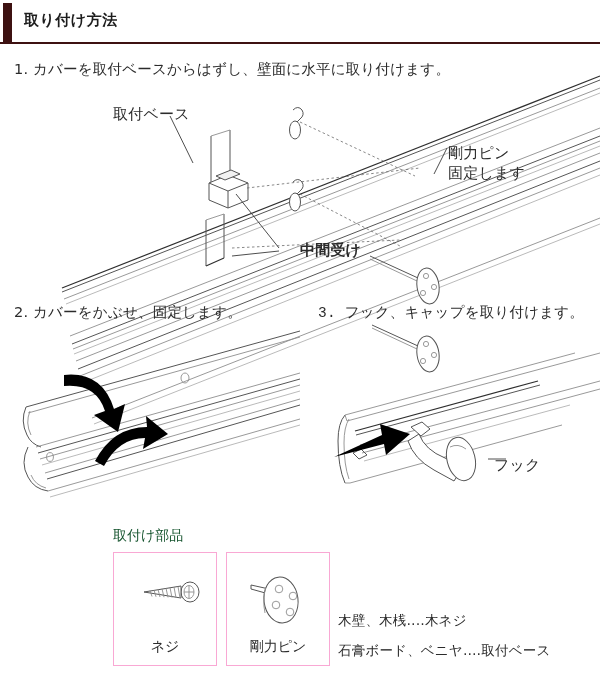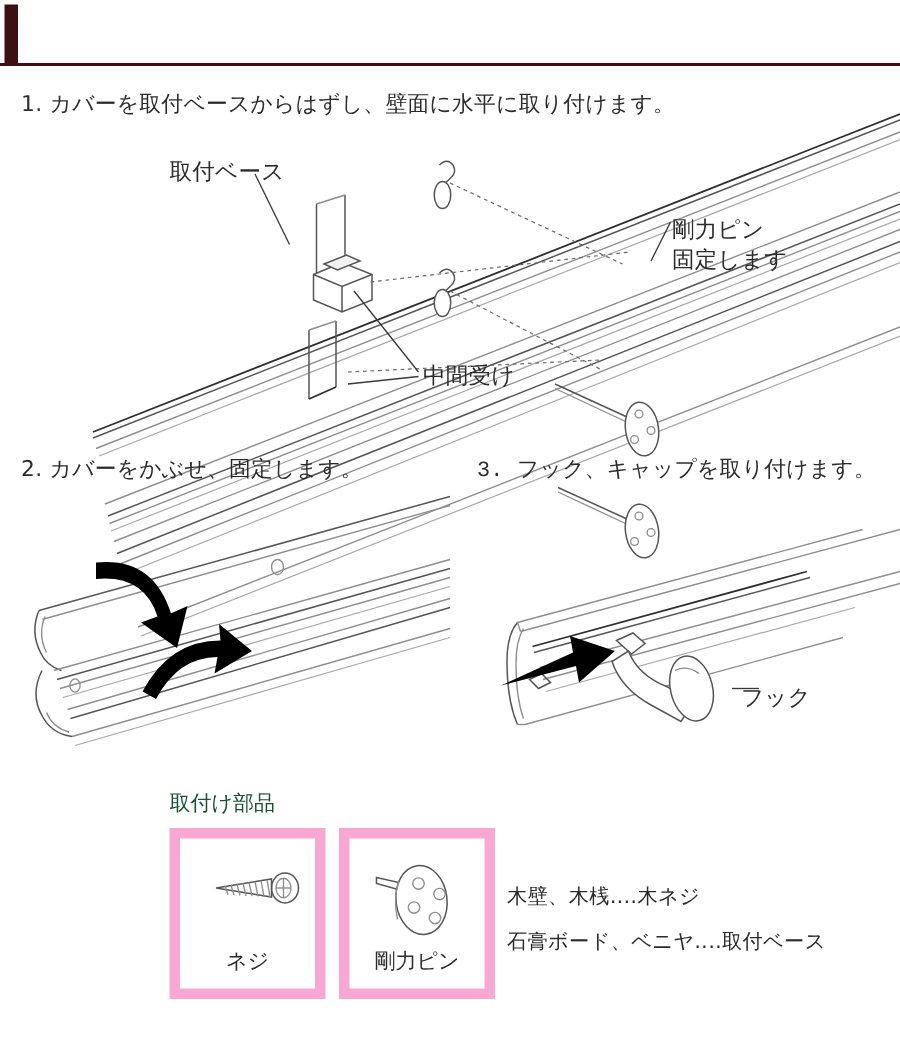"取り付け方法" div { html: none -> <div>取り付け方法</div> }
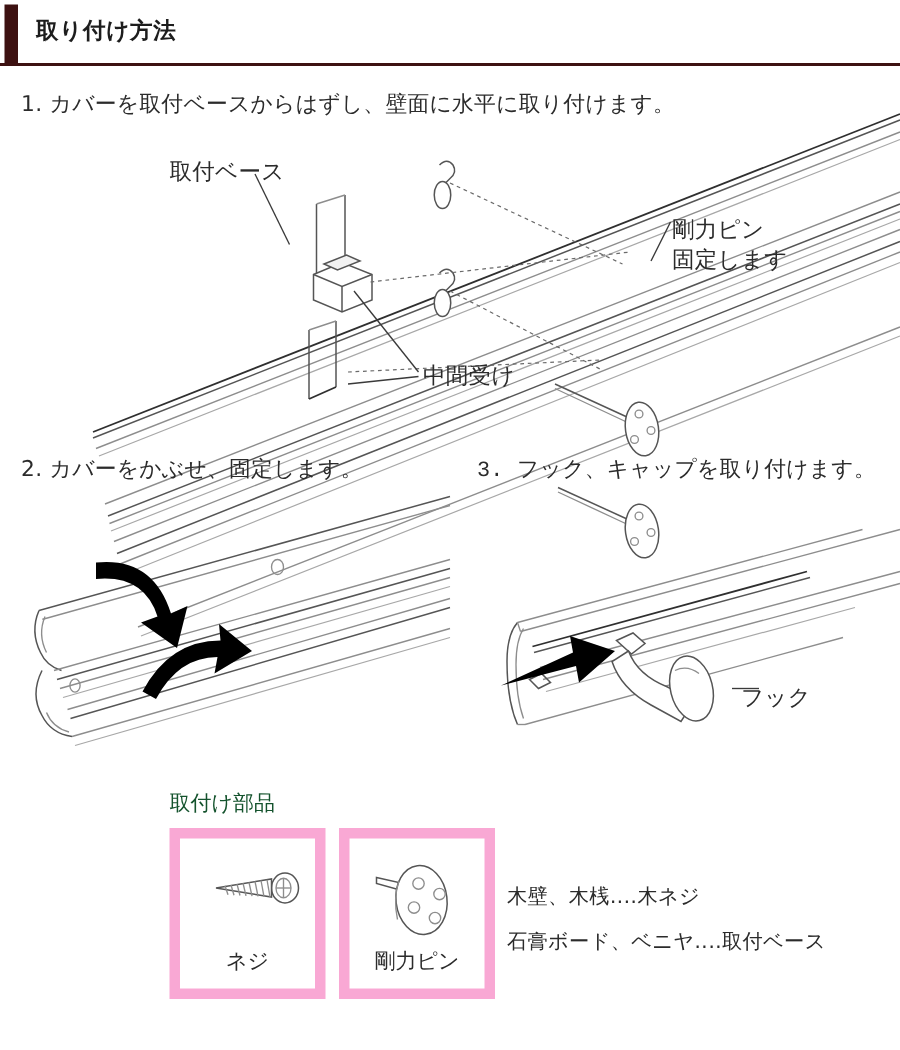"中間受け" #label-mid { font-weight: none -> bold; left: 282px -> 300px }
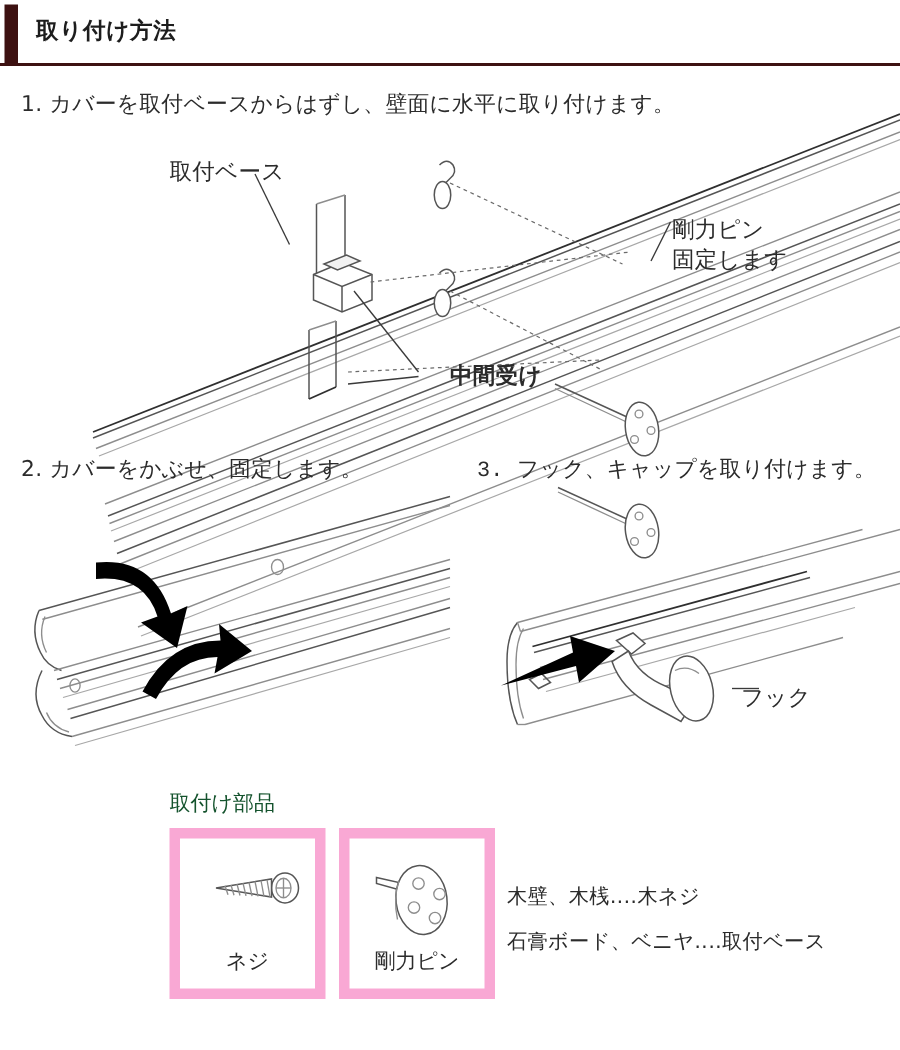"木壁、木桟‥‥木ネジ" .material-note { margin-top: none -> 23px }
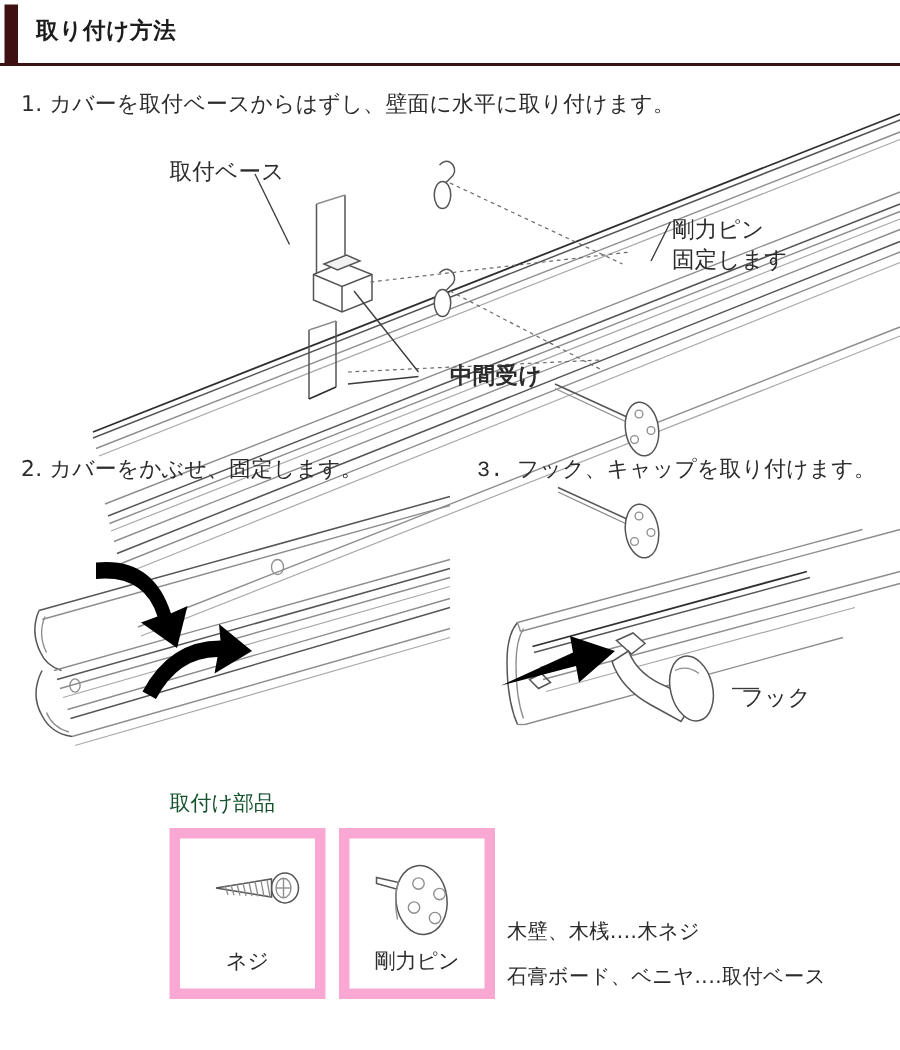"ネジ" .part-box { border: 7px solid #f9a8d4 -> 1px solid #f9a8d4 }
